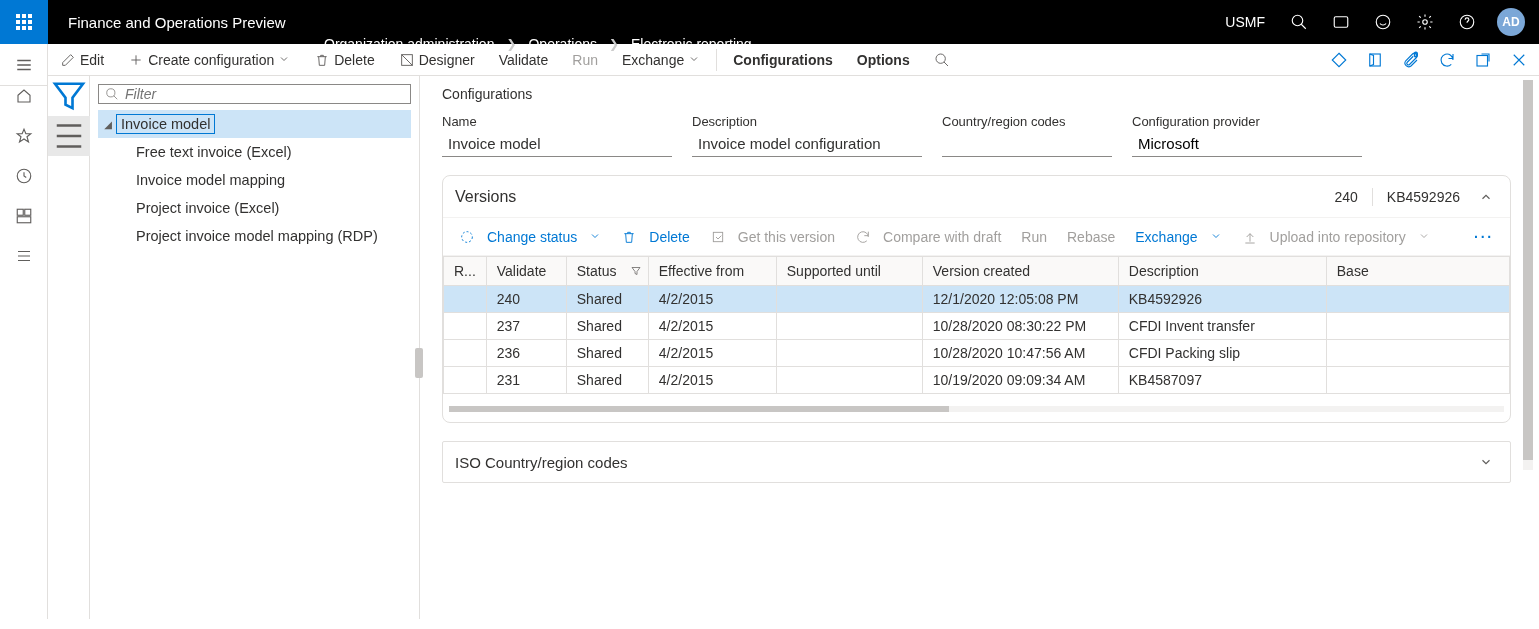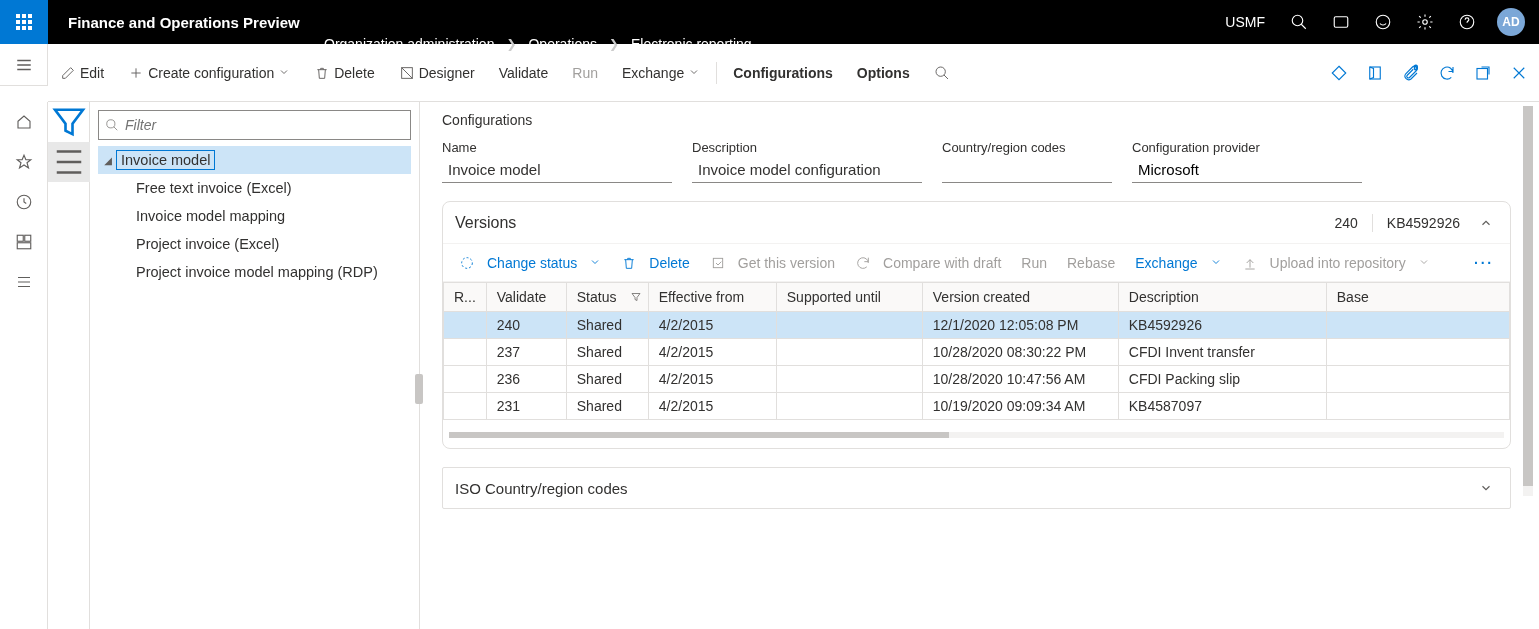"Finance and Operations Preview" .app-title { font-weight: 700 -> 400 }
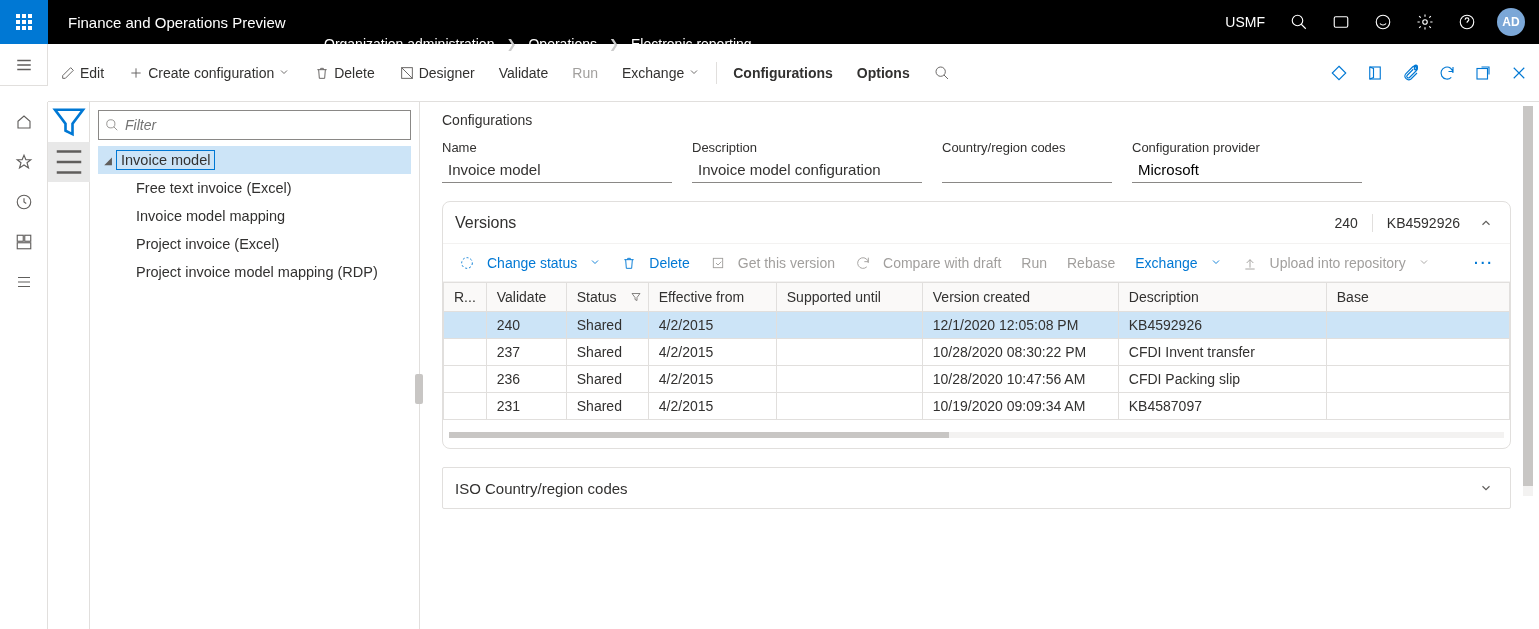"Edit" .toolbar { height: 58px -> 32px }
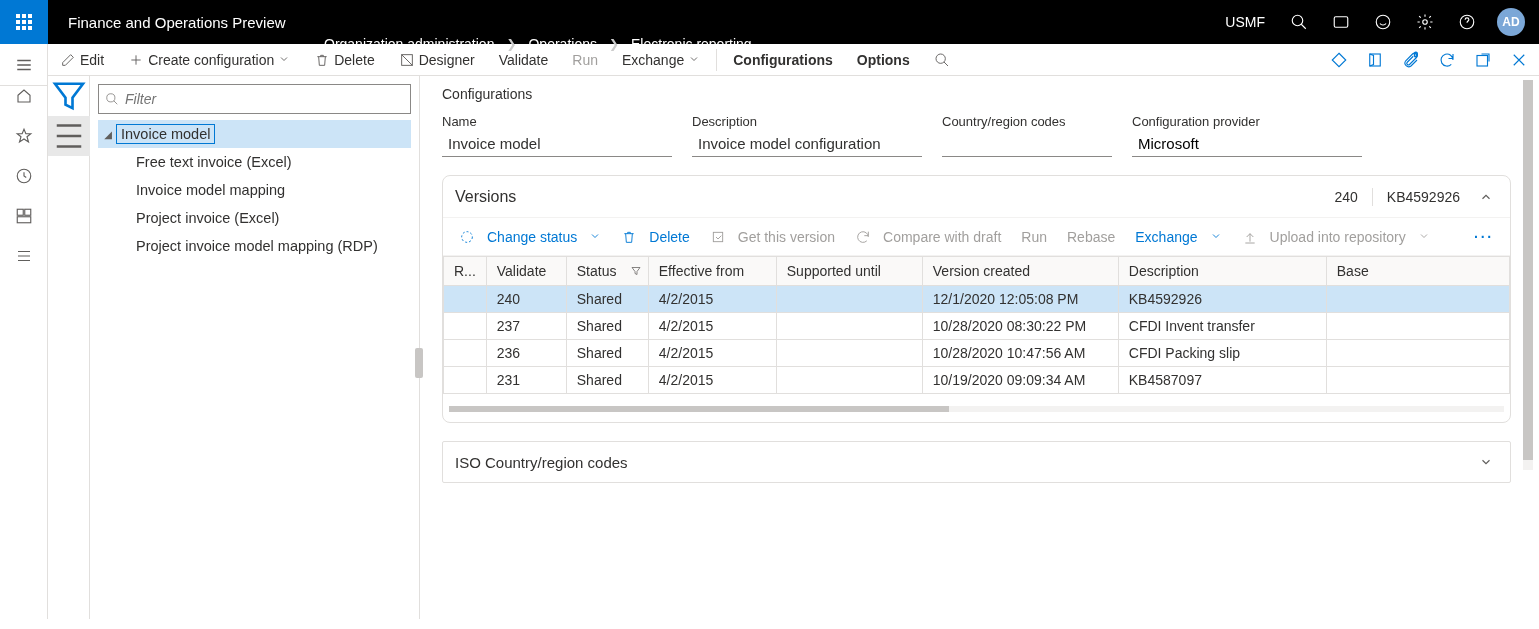"Filter" .filter-input-wrap { height: 30px -> 20px }
